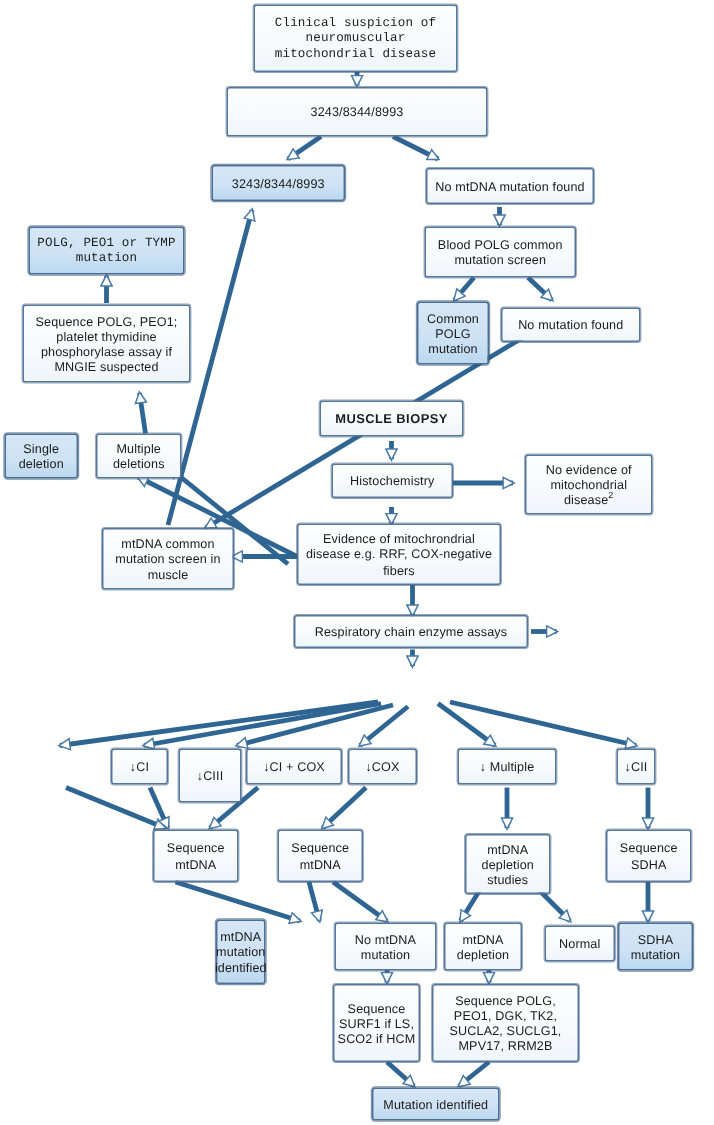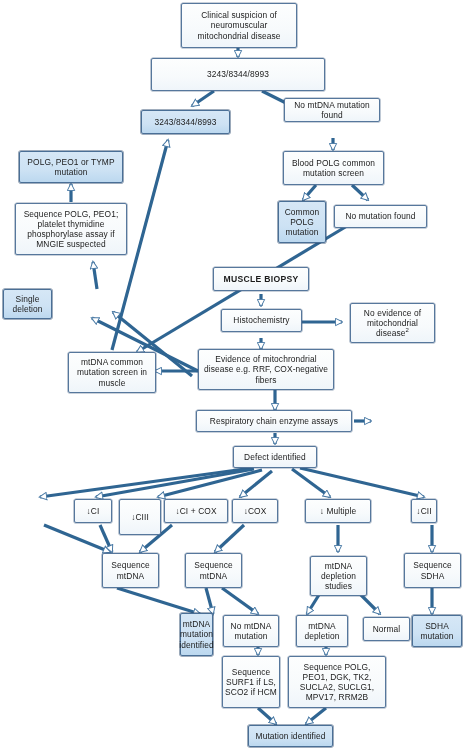"Clinical suspicion of neuromuscular" div.node { font-family: none -> Liberation Mono, monospace; left: 181px -> 169px; width: 116px -> 136px }
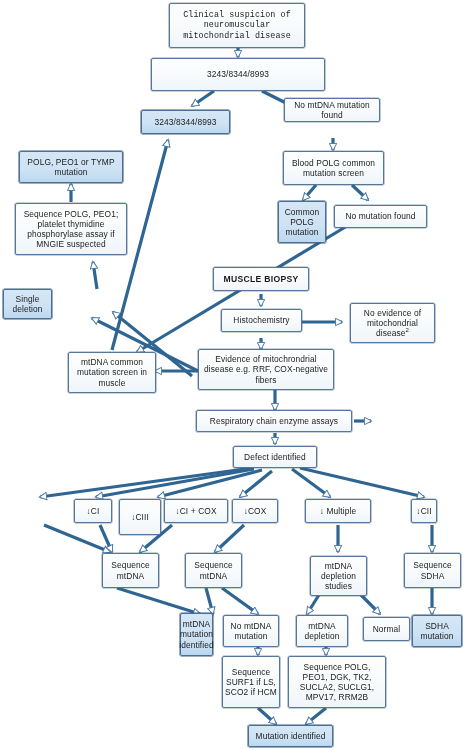"No mtDNA mutation found" div.node { top: 98px -> 112px; width: 96px -> 112px }
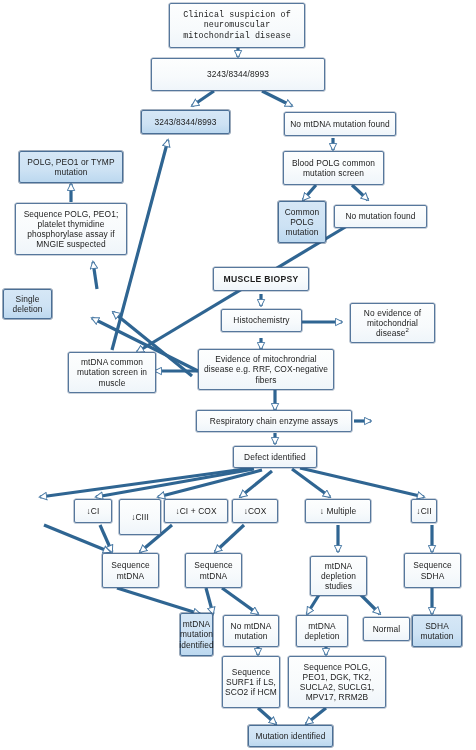"POLG, PEO1 or TYMP mutation" div.node { font-family: none -> Liberation Mono, monospace }
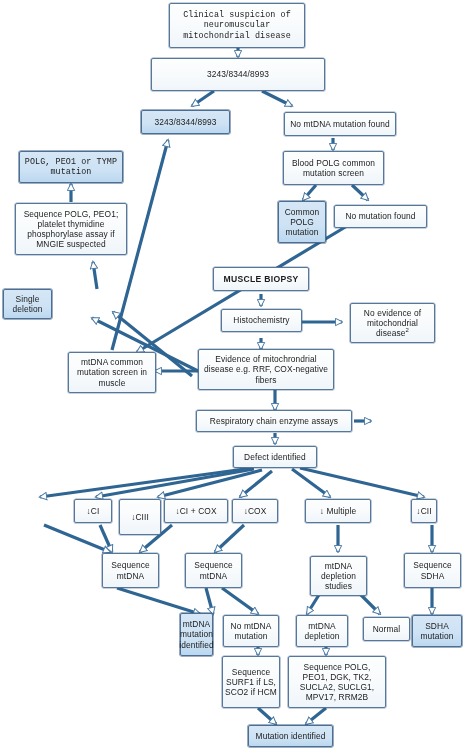"Multiple deletions" div.node { html: none -> <div> <span>Multiple deletions</span> </div> }
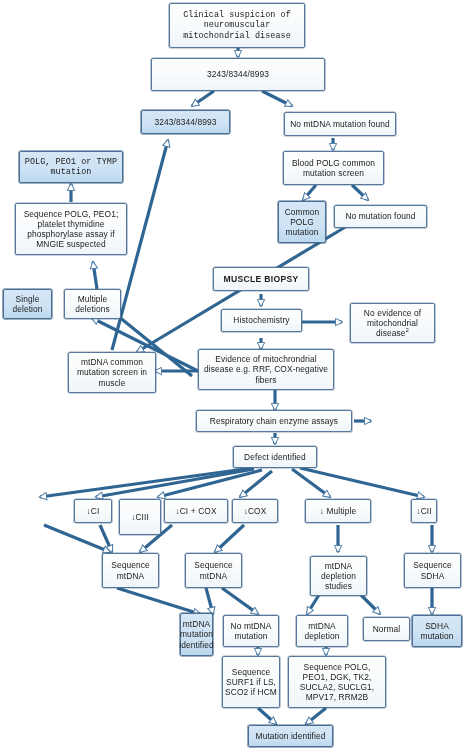"Defect identified" div.node { html: <div> <span>Defect identified</span> </div> -> none }
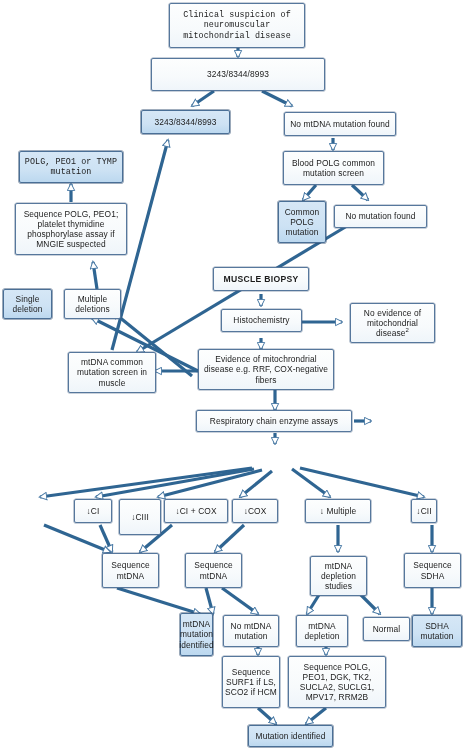"mtDNA mutation identified" div.node { margin-left: 36px -> none }
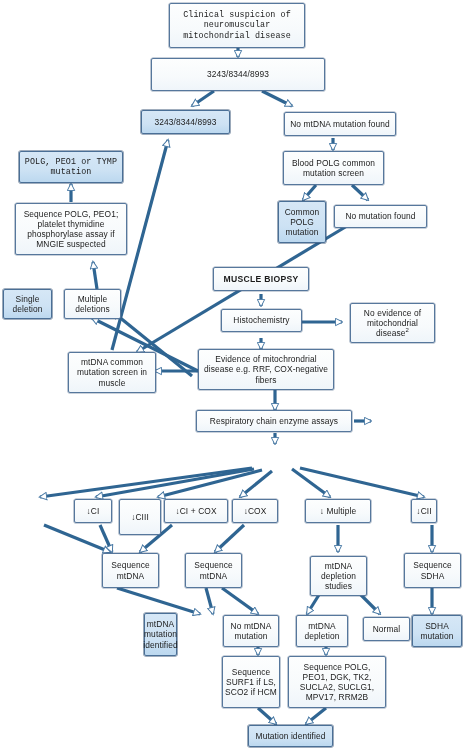"No mtDNA mutation" div.node { width: 56px -> 68px }
